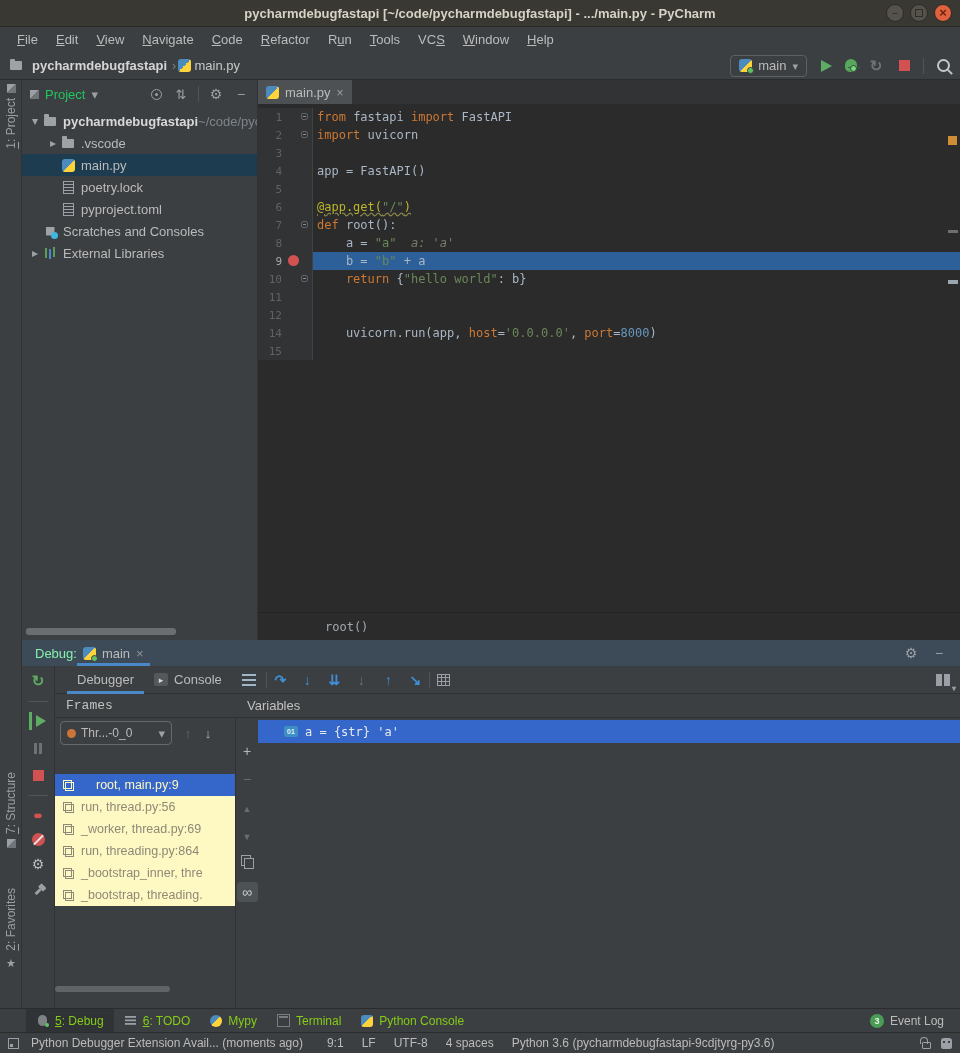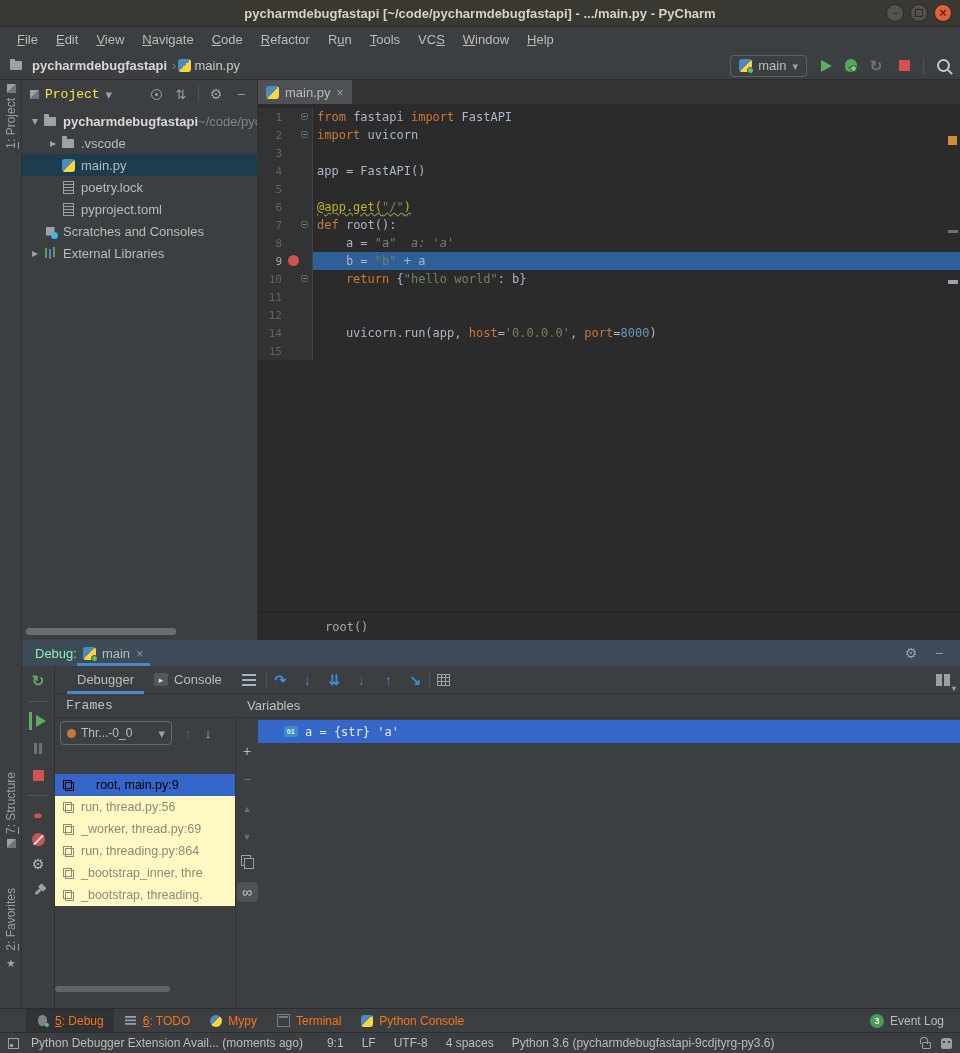"Project" .pp-title { color: #fde047 -> #22c55e; font-family: Liberation Mono, monospace -> none }
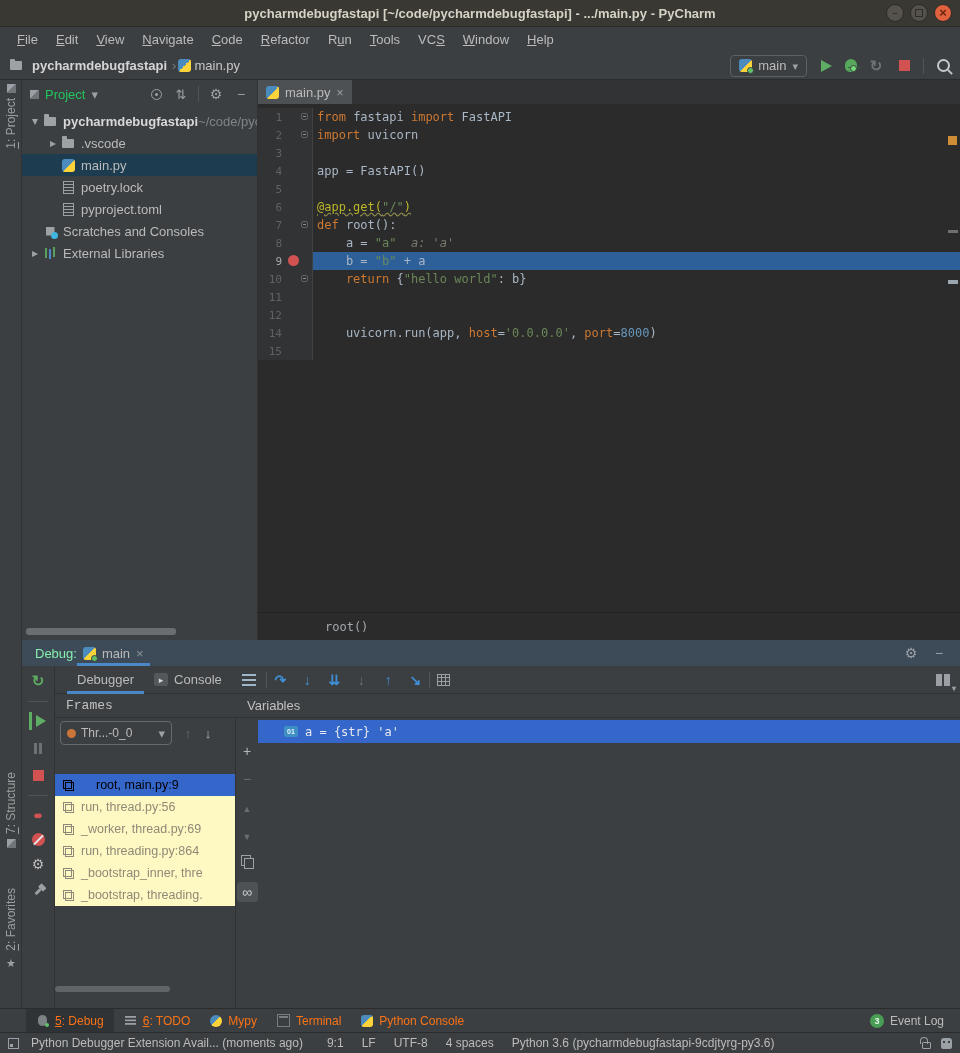"root, main.py:9" .frame-row.sel { color: #000000 -> #fef9c3 }
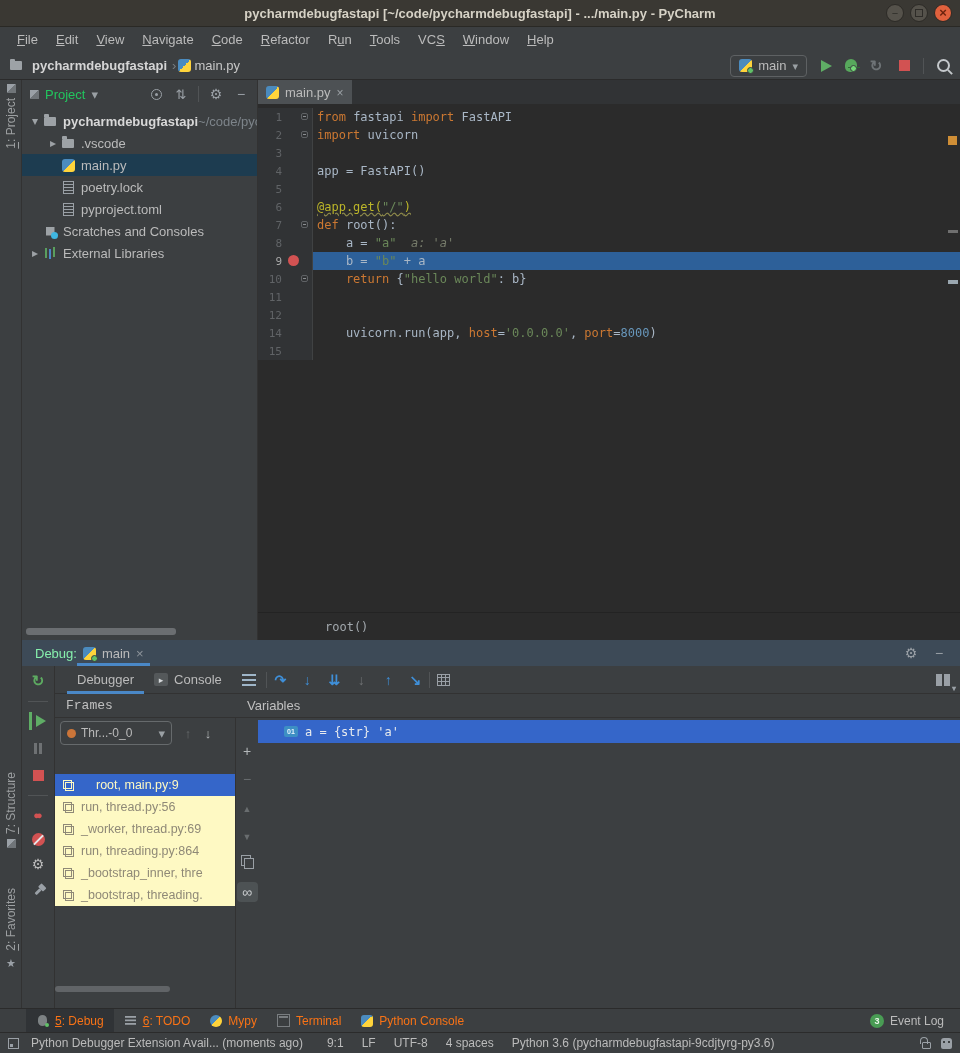"5: Debug" .tw-btn { color: #f97316 -> #84cc16 }
